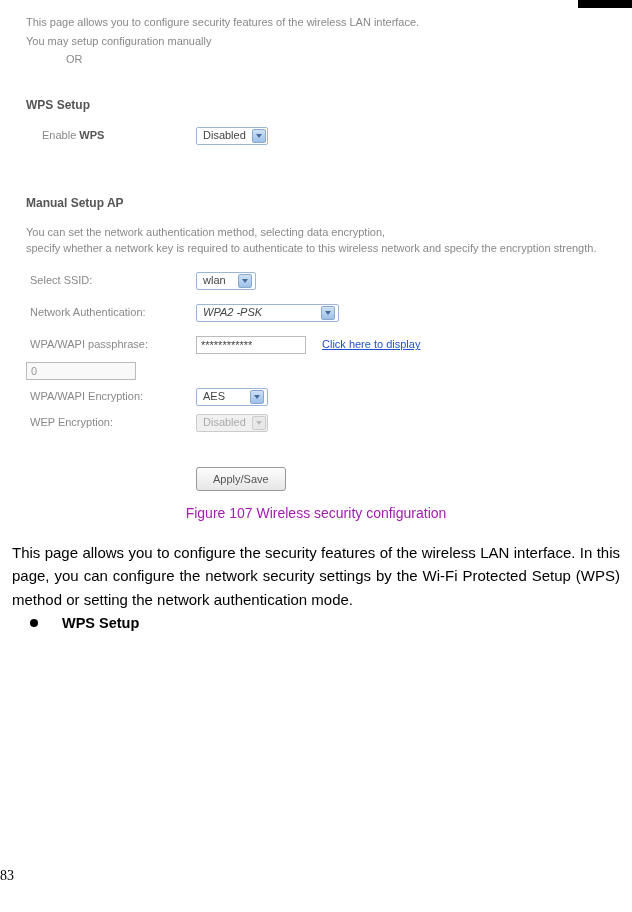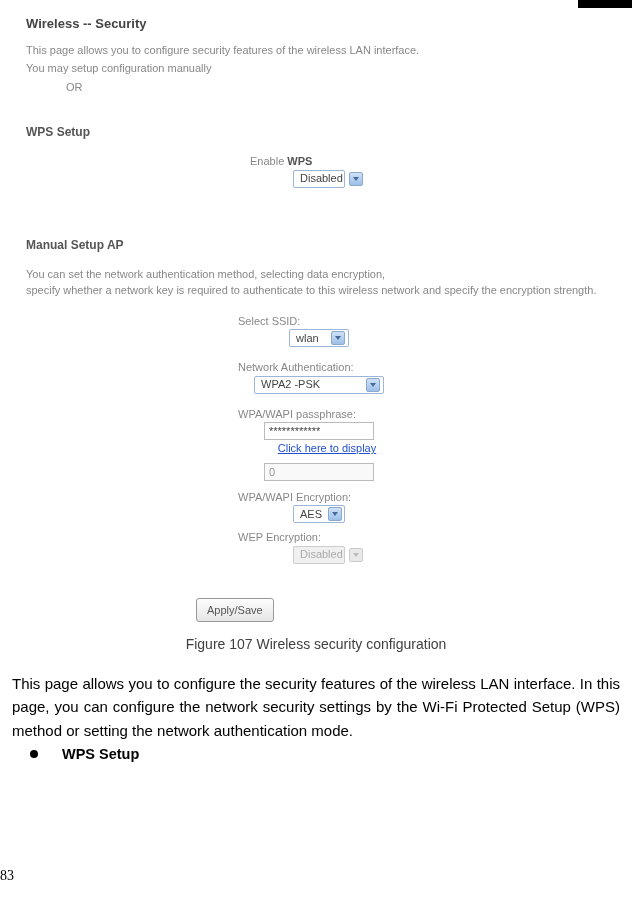"Wireless -- Security" div.page-title { html: <div>Wireless -- Security</div> -> none }
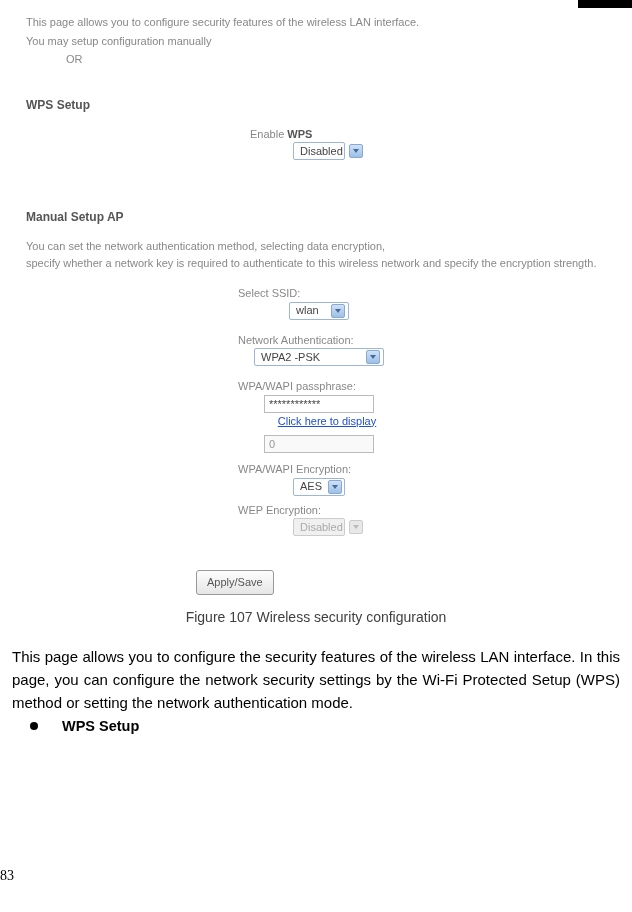"Enable WPS" .row { flex-direction: column -> none }
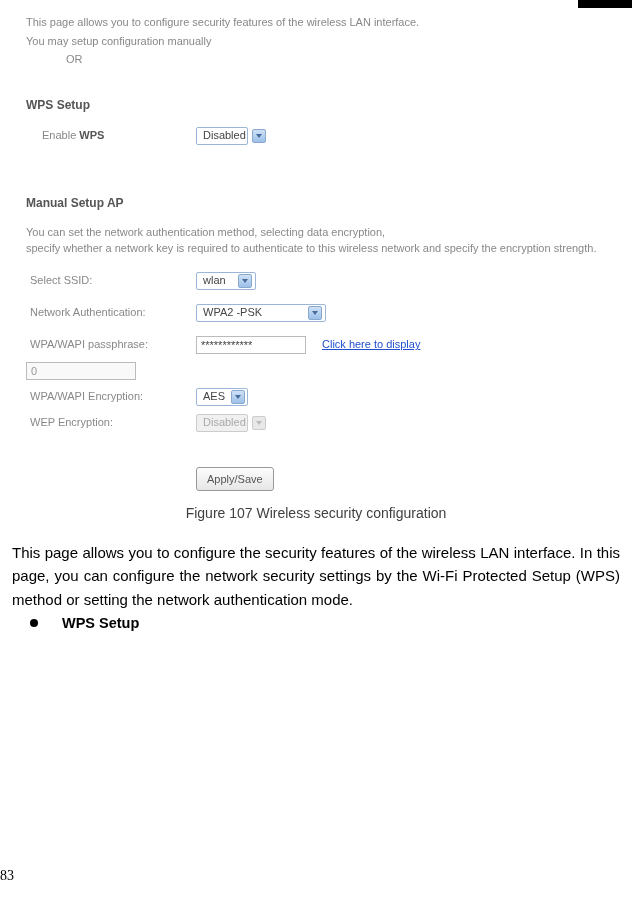"Disabled" .select-box.w70 { width: 52px -> 72px }
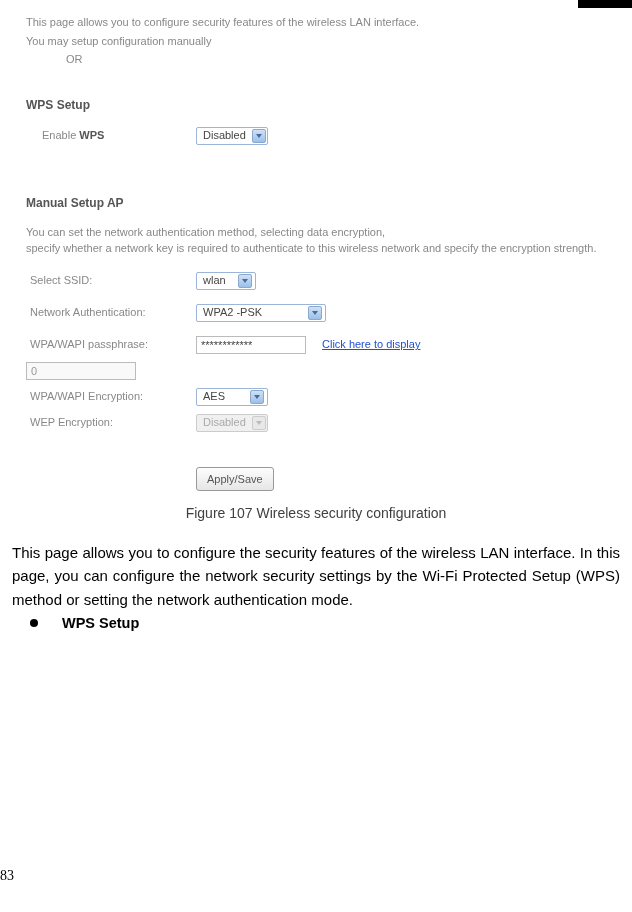"WPA2 -PSK" .select-box.w140 { font-style: none -> italic; width: 130px -> 143px }
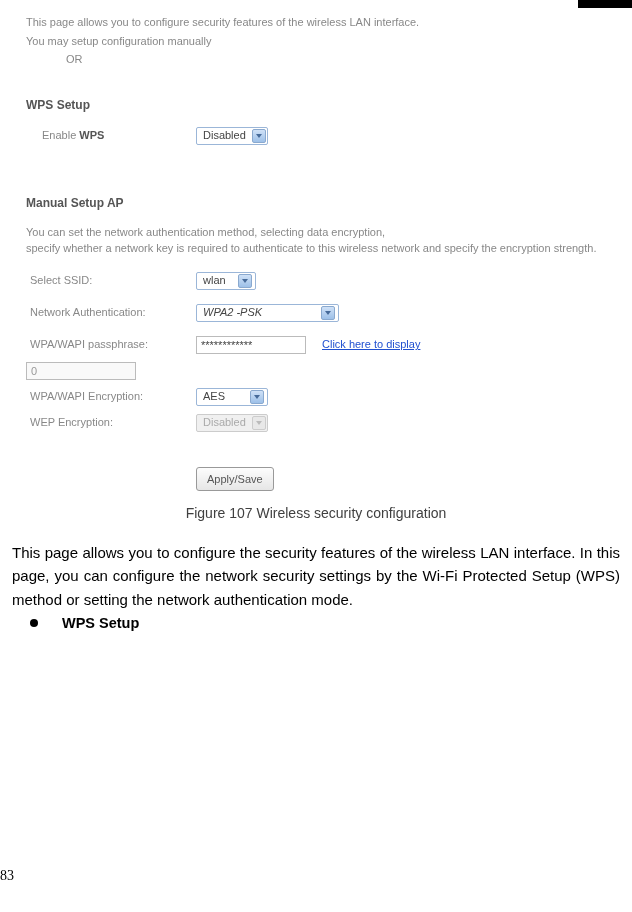"Apply/Save" .apply-btn { padding: 3px 10px -> 3px 16px }
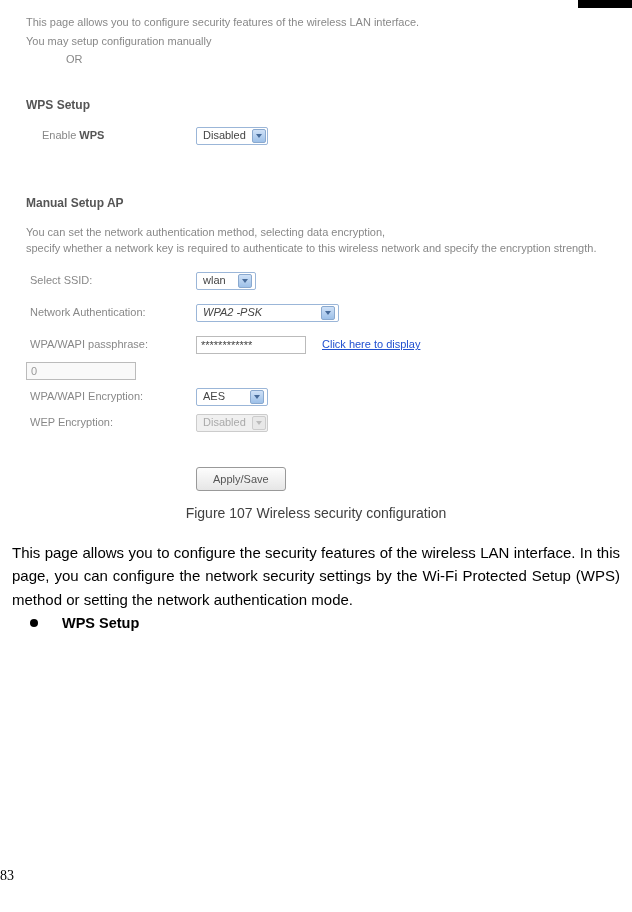"Figure 107 Wireless security" .figure-caption { color: #404040 -> #a21caf }
